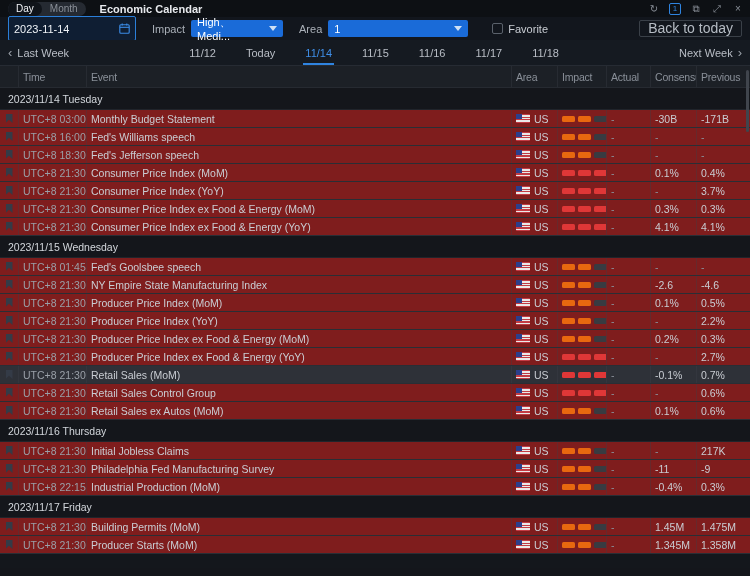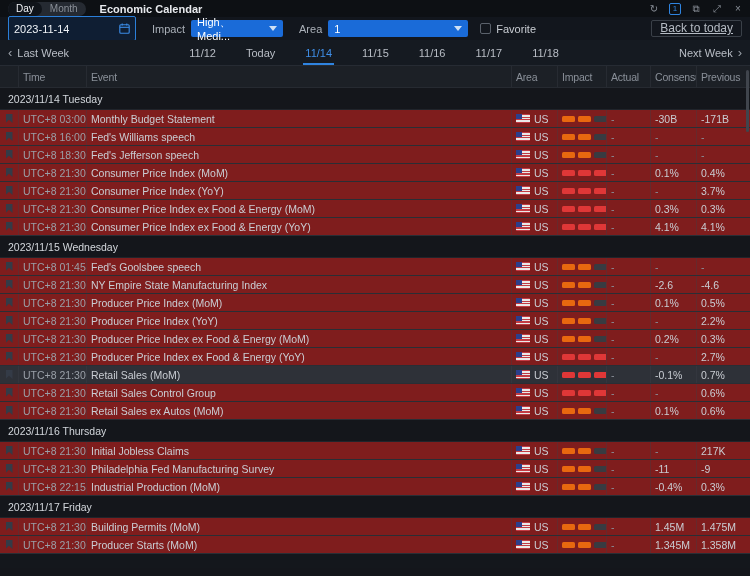"Favorite" .chk-wrap { margin-left: 0 -> 12px }
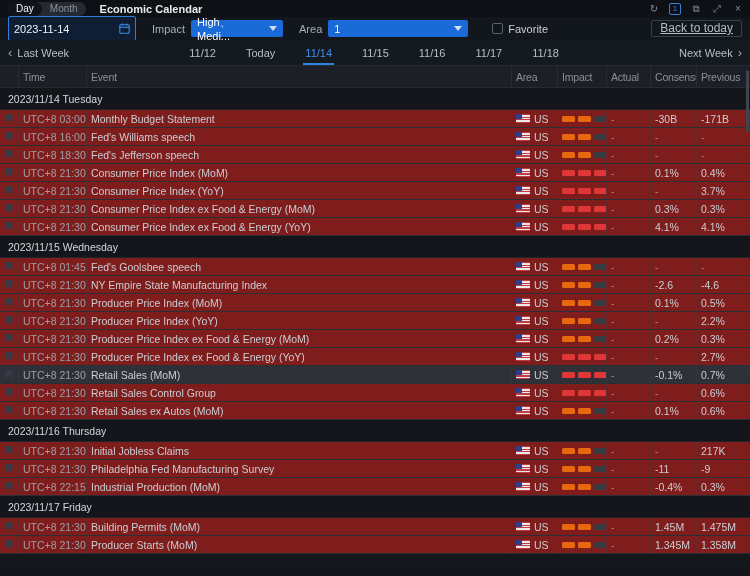"Back to today" .back-btn { font-size: 12px -> 14px; text-decoration: underline -> none }
